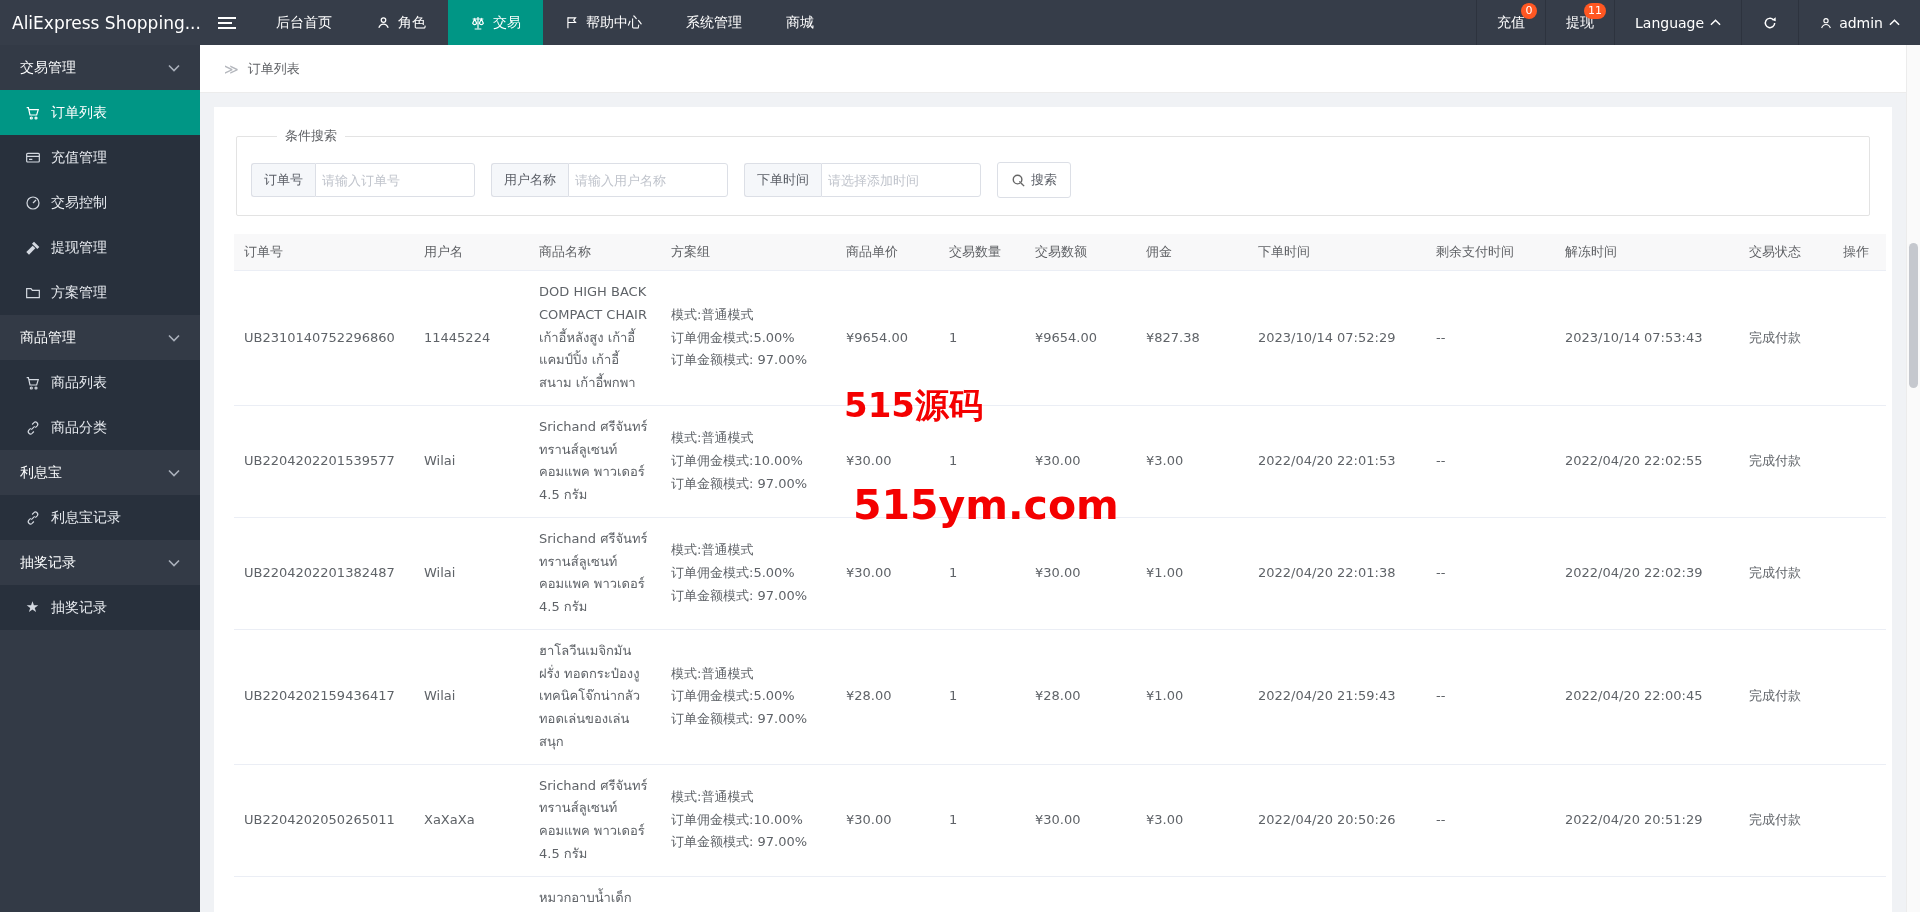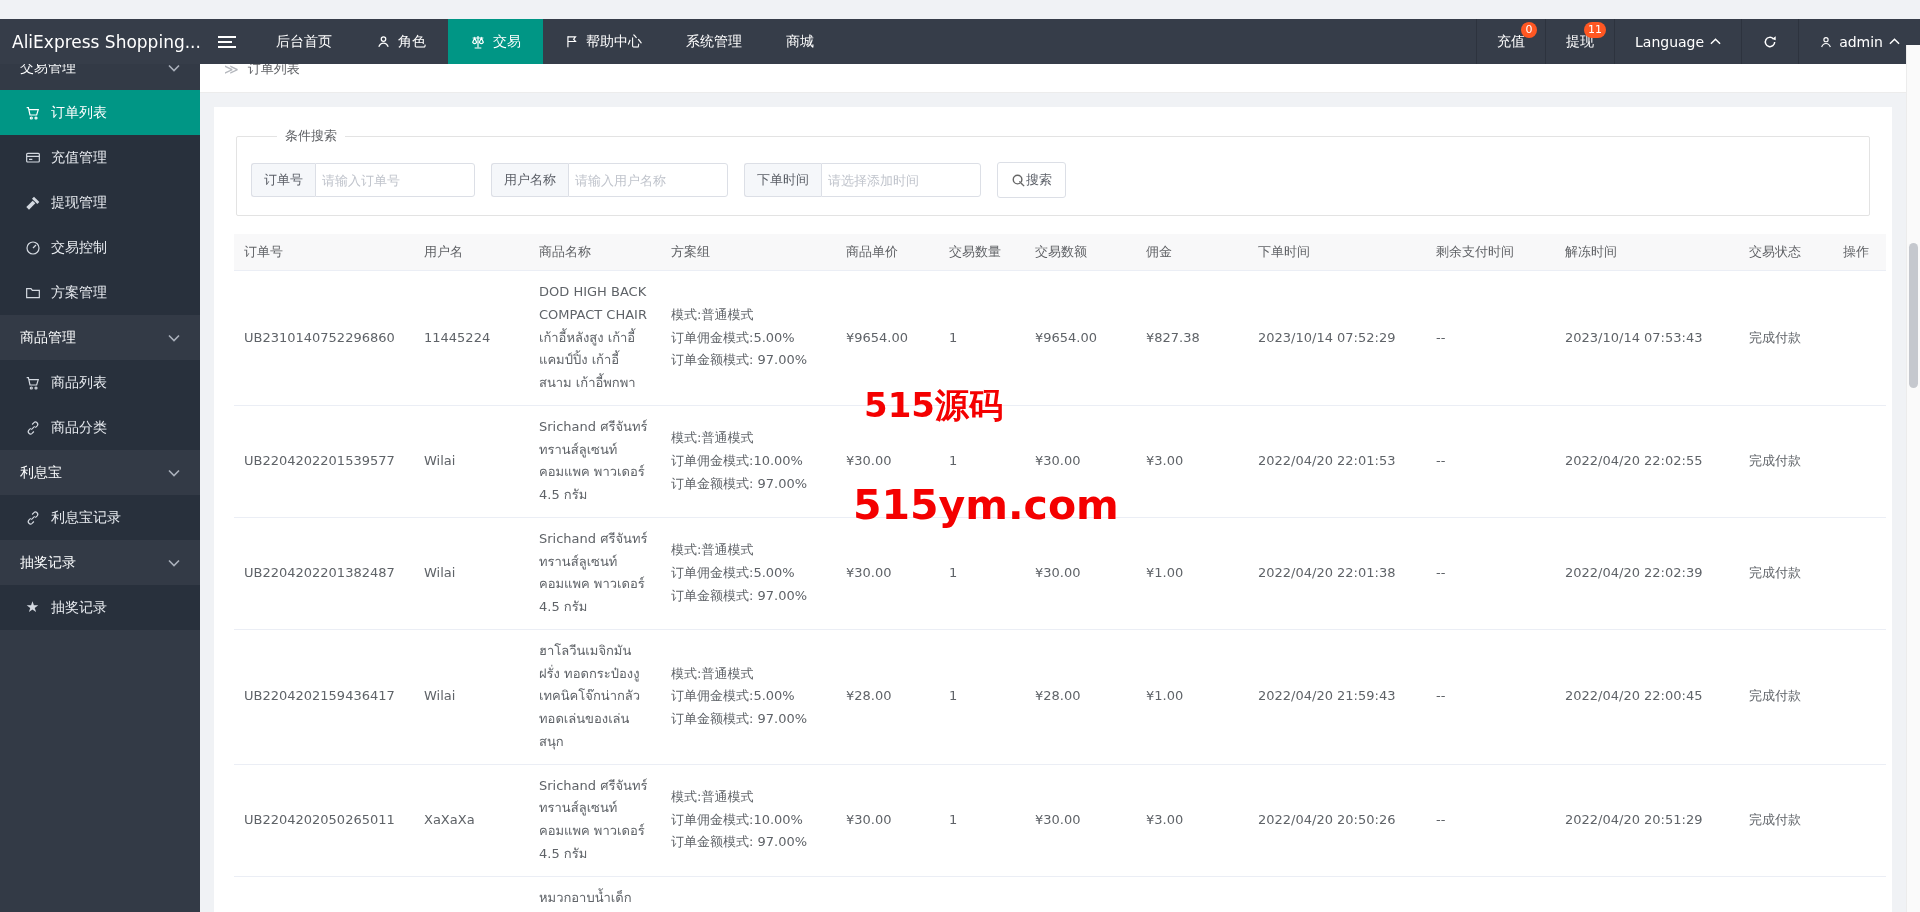"AliExpress Shopping..." .topbar { margin-top: 19px -> none }
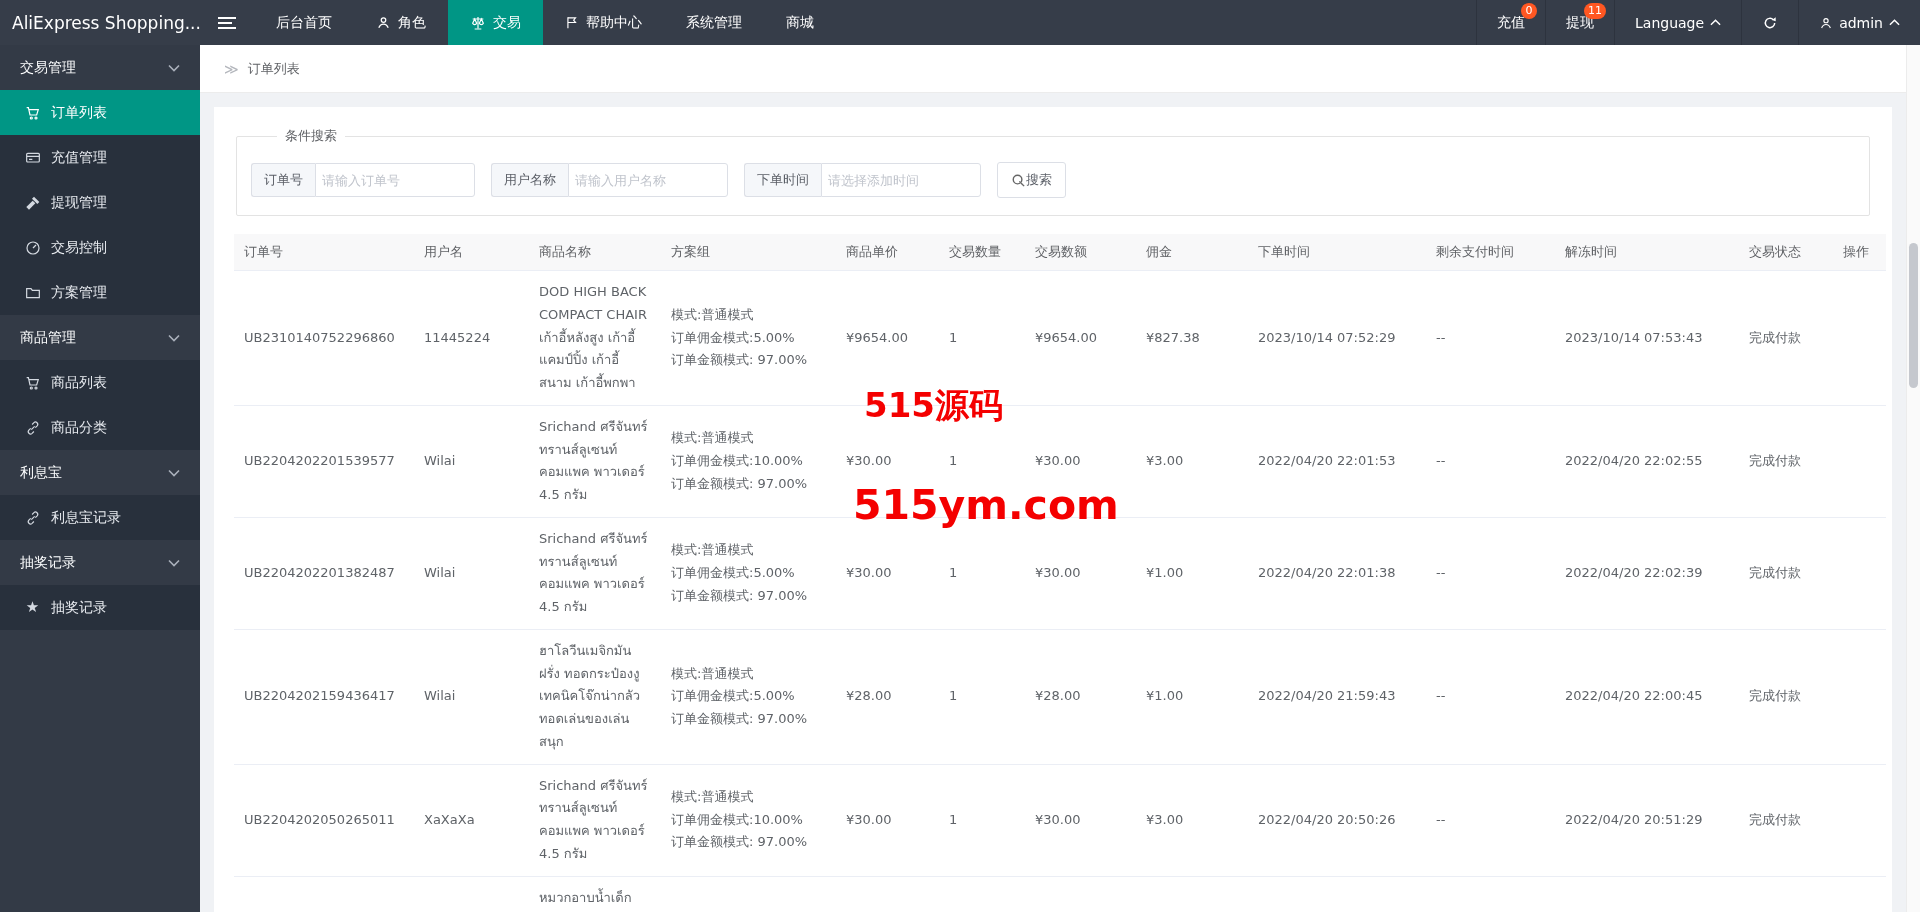"搜索" .search-btn { gap: none -> 5px }
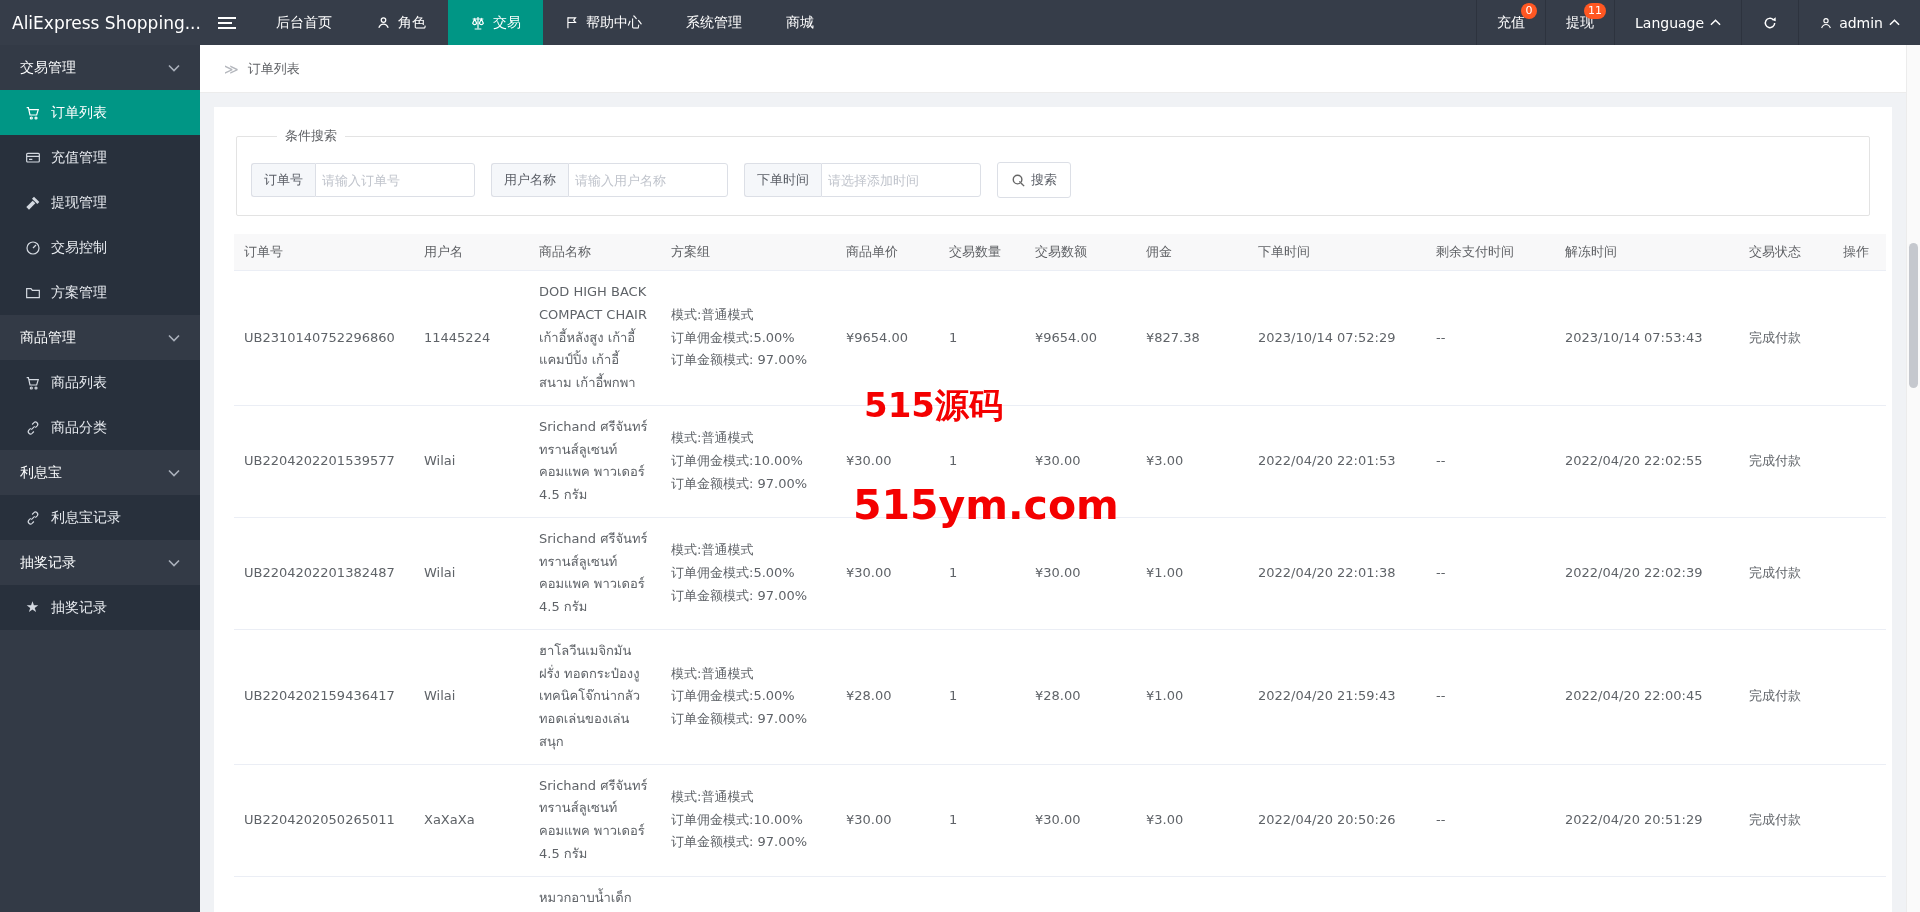"提现管理" div.side-item { order: before "交易控制" -> after "交易控制" }
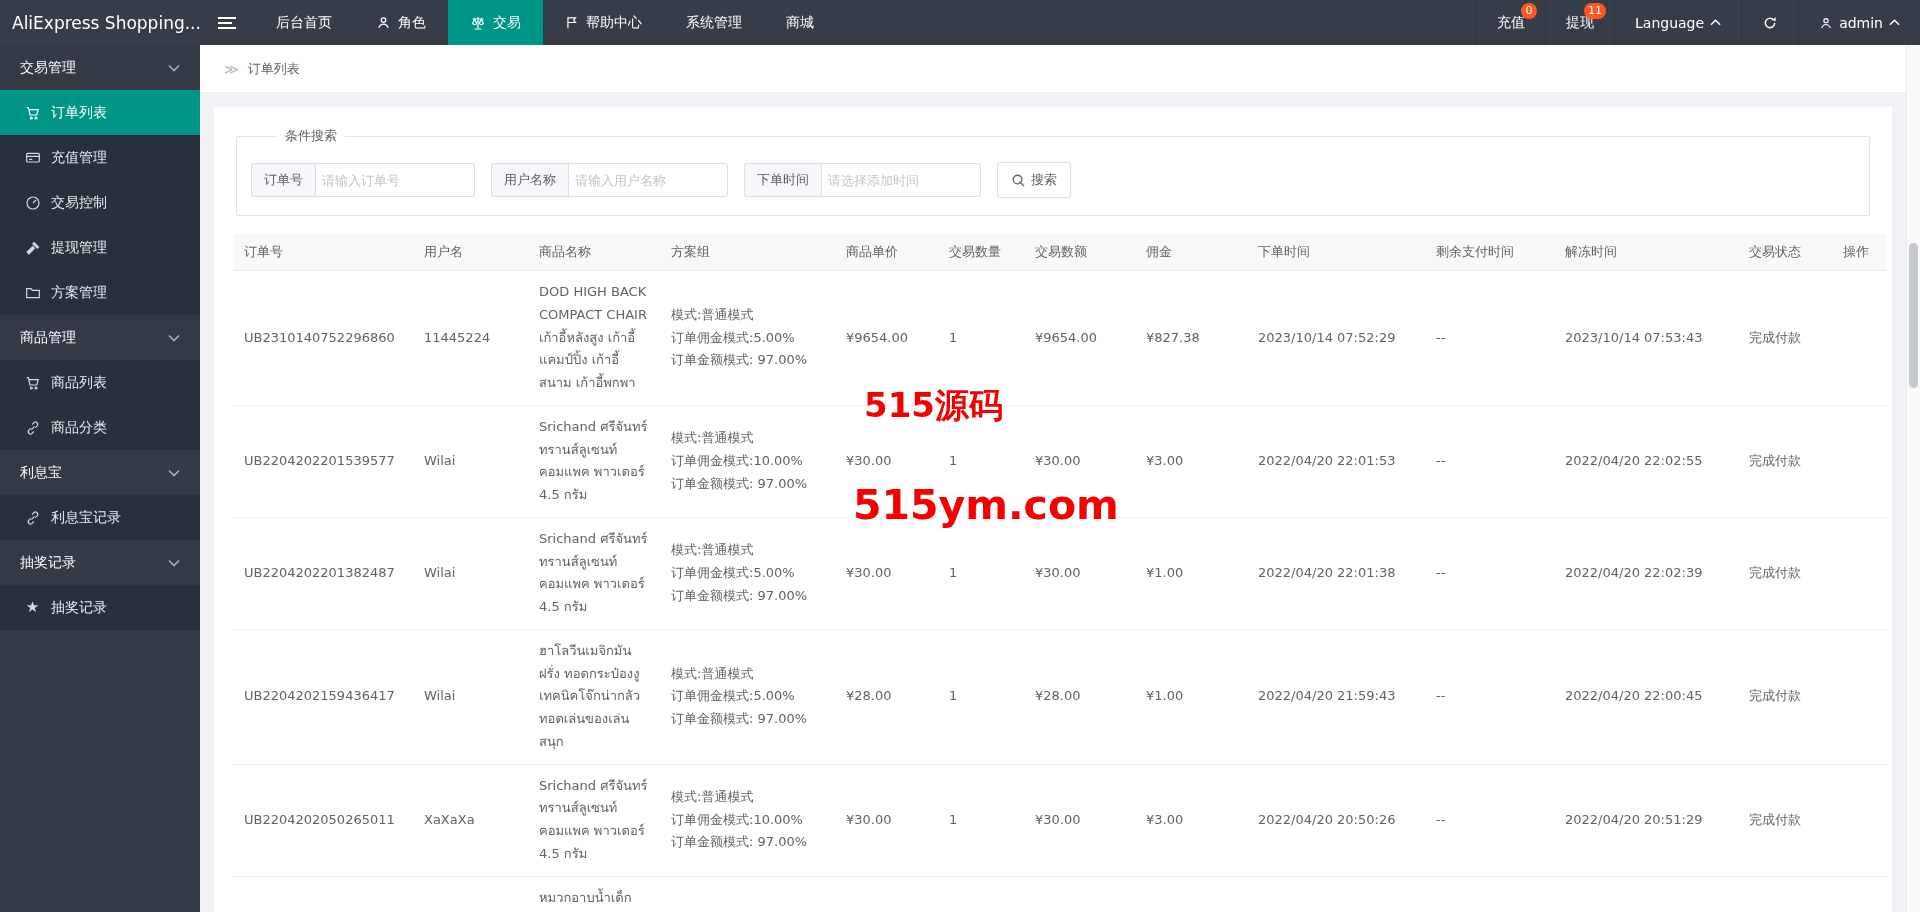"515源码" .wm1 { left: 864px -> 844px }
